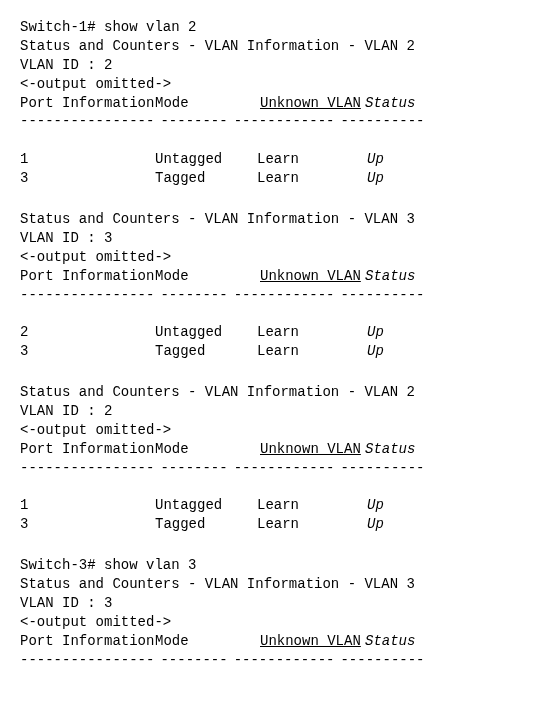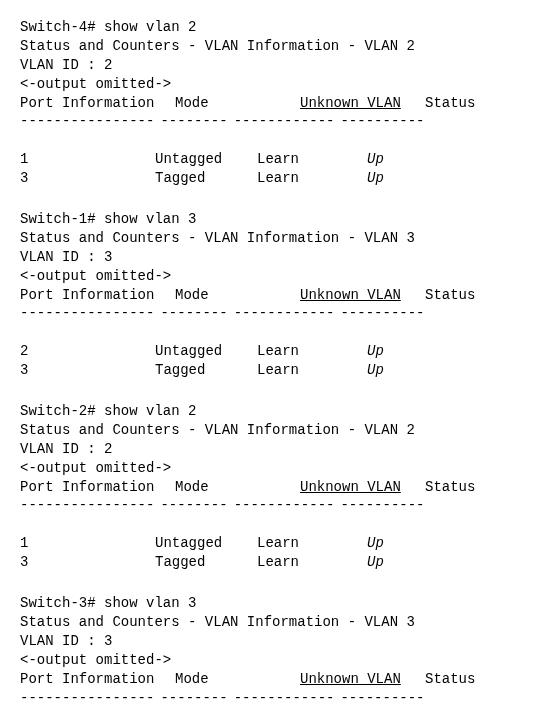"Switch-4# show vlan 2" div.line { text: Switch-4 -> Switch-1 }
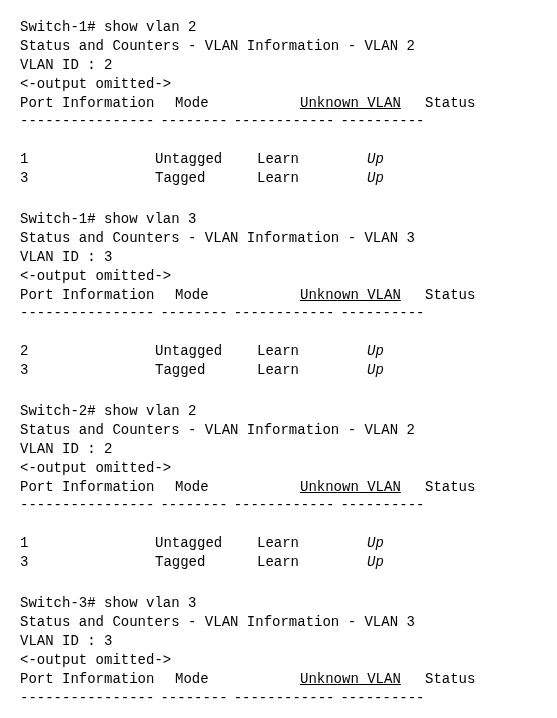"Port Information" .hdr { gap: 20px -> none }
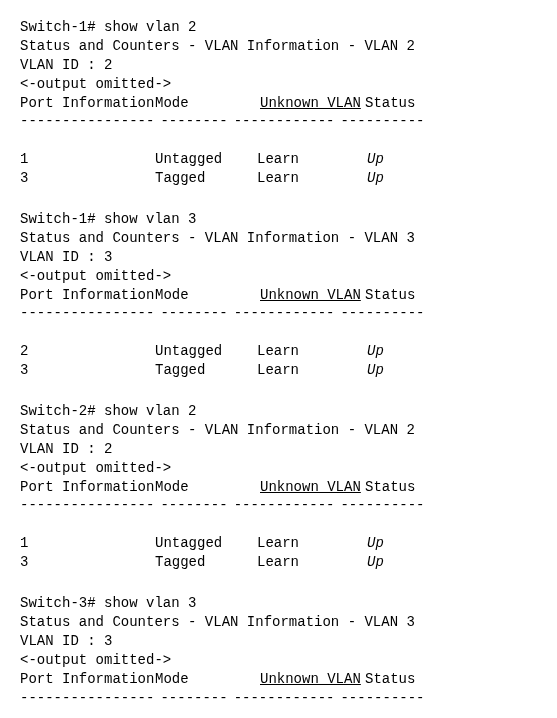"Status" .hdr-status { font-style: none -> italic }
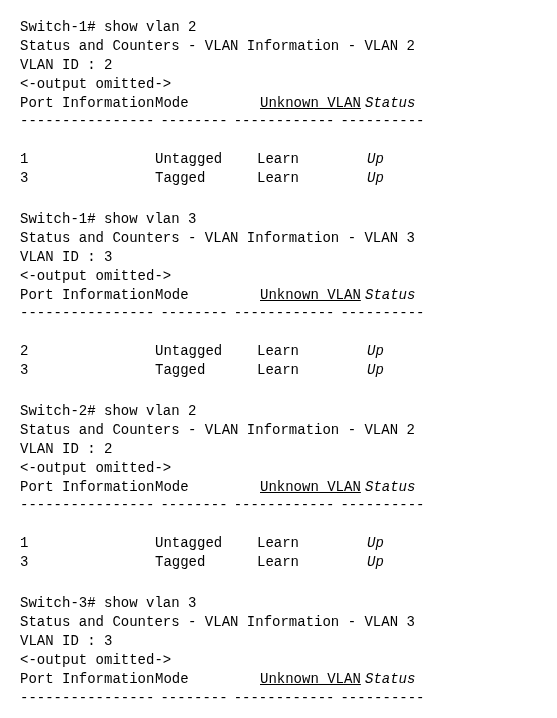"Switch-1# show vlan 3" div.line { html: <div>Switch-1# show vlan 3</div> -> none }
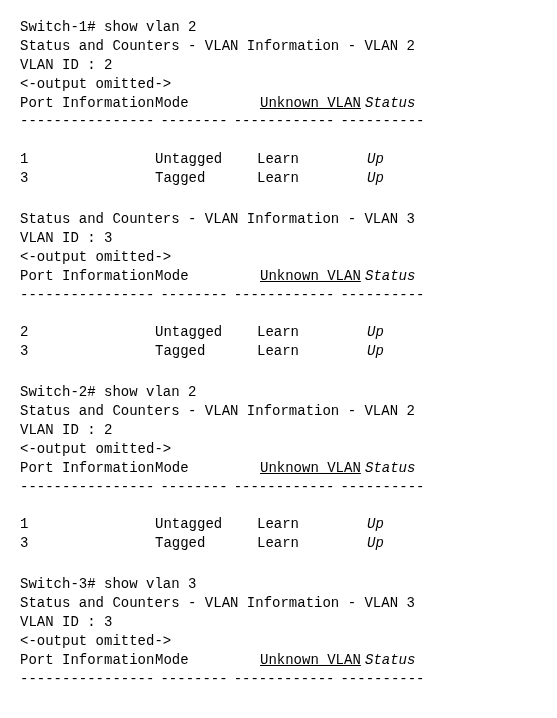"Switch-2# show vlan 2" div.line { html: <div>Switch-2# show vlan 2</div> -> none }
